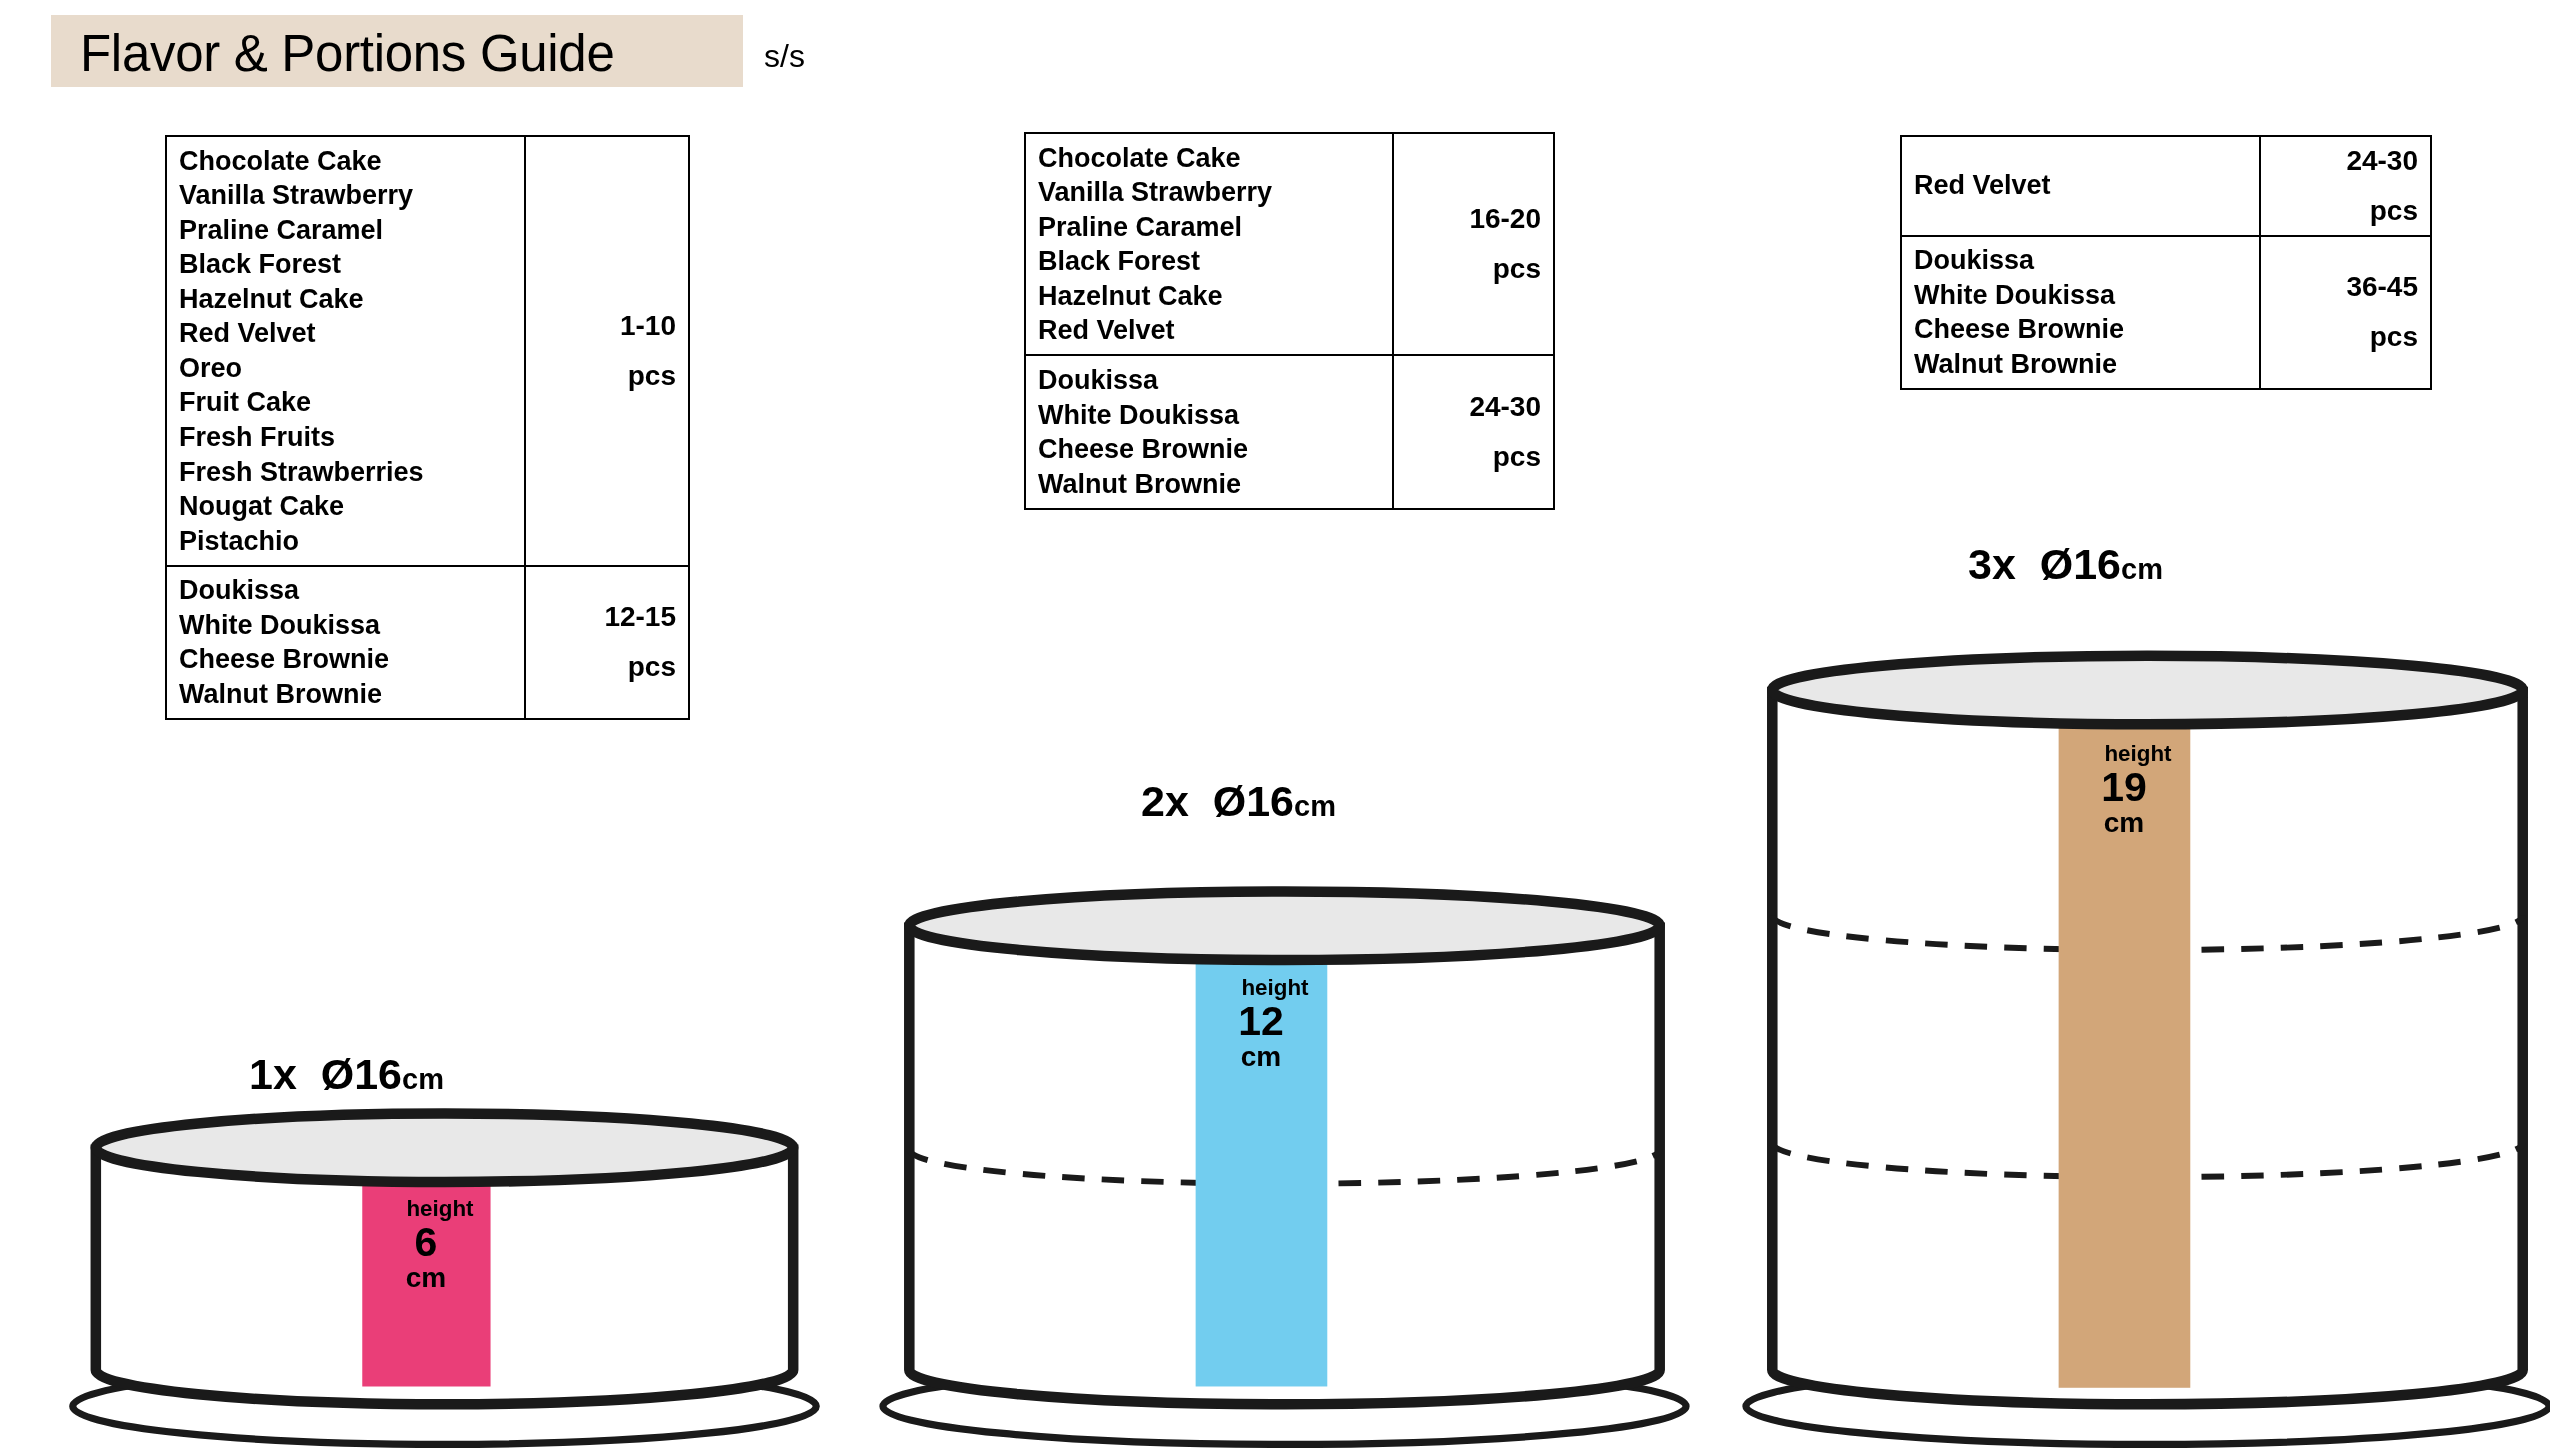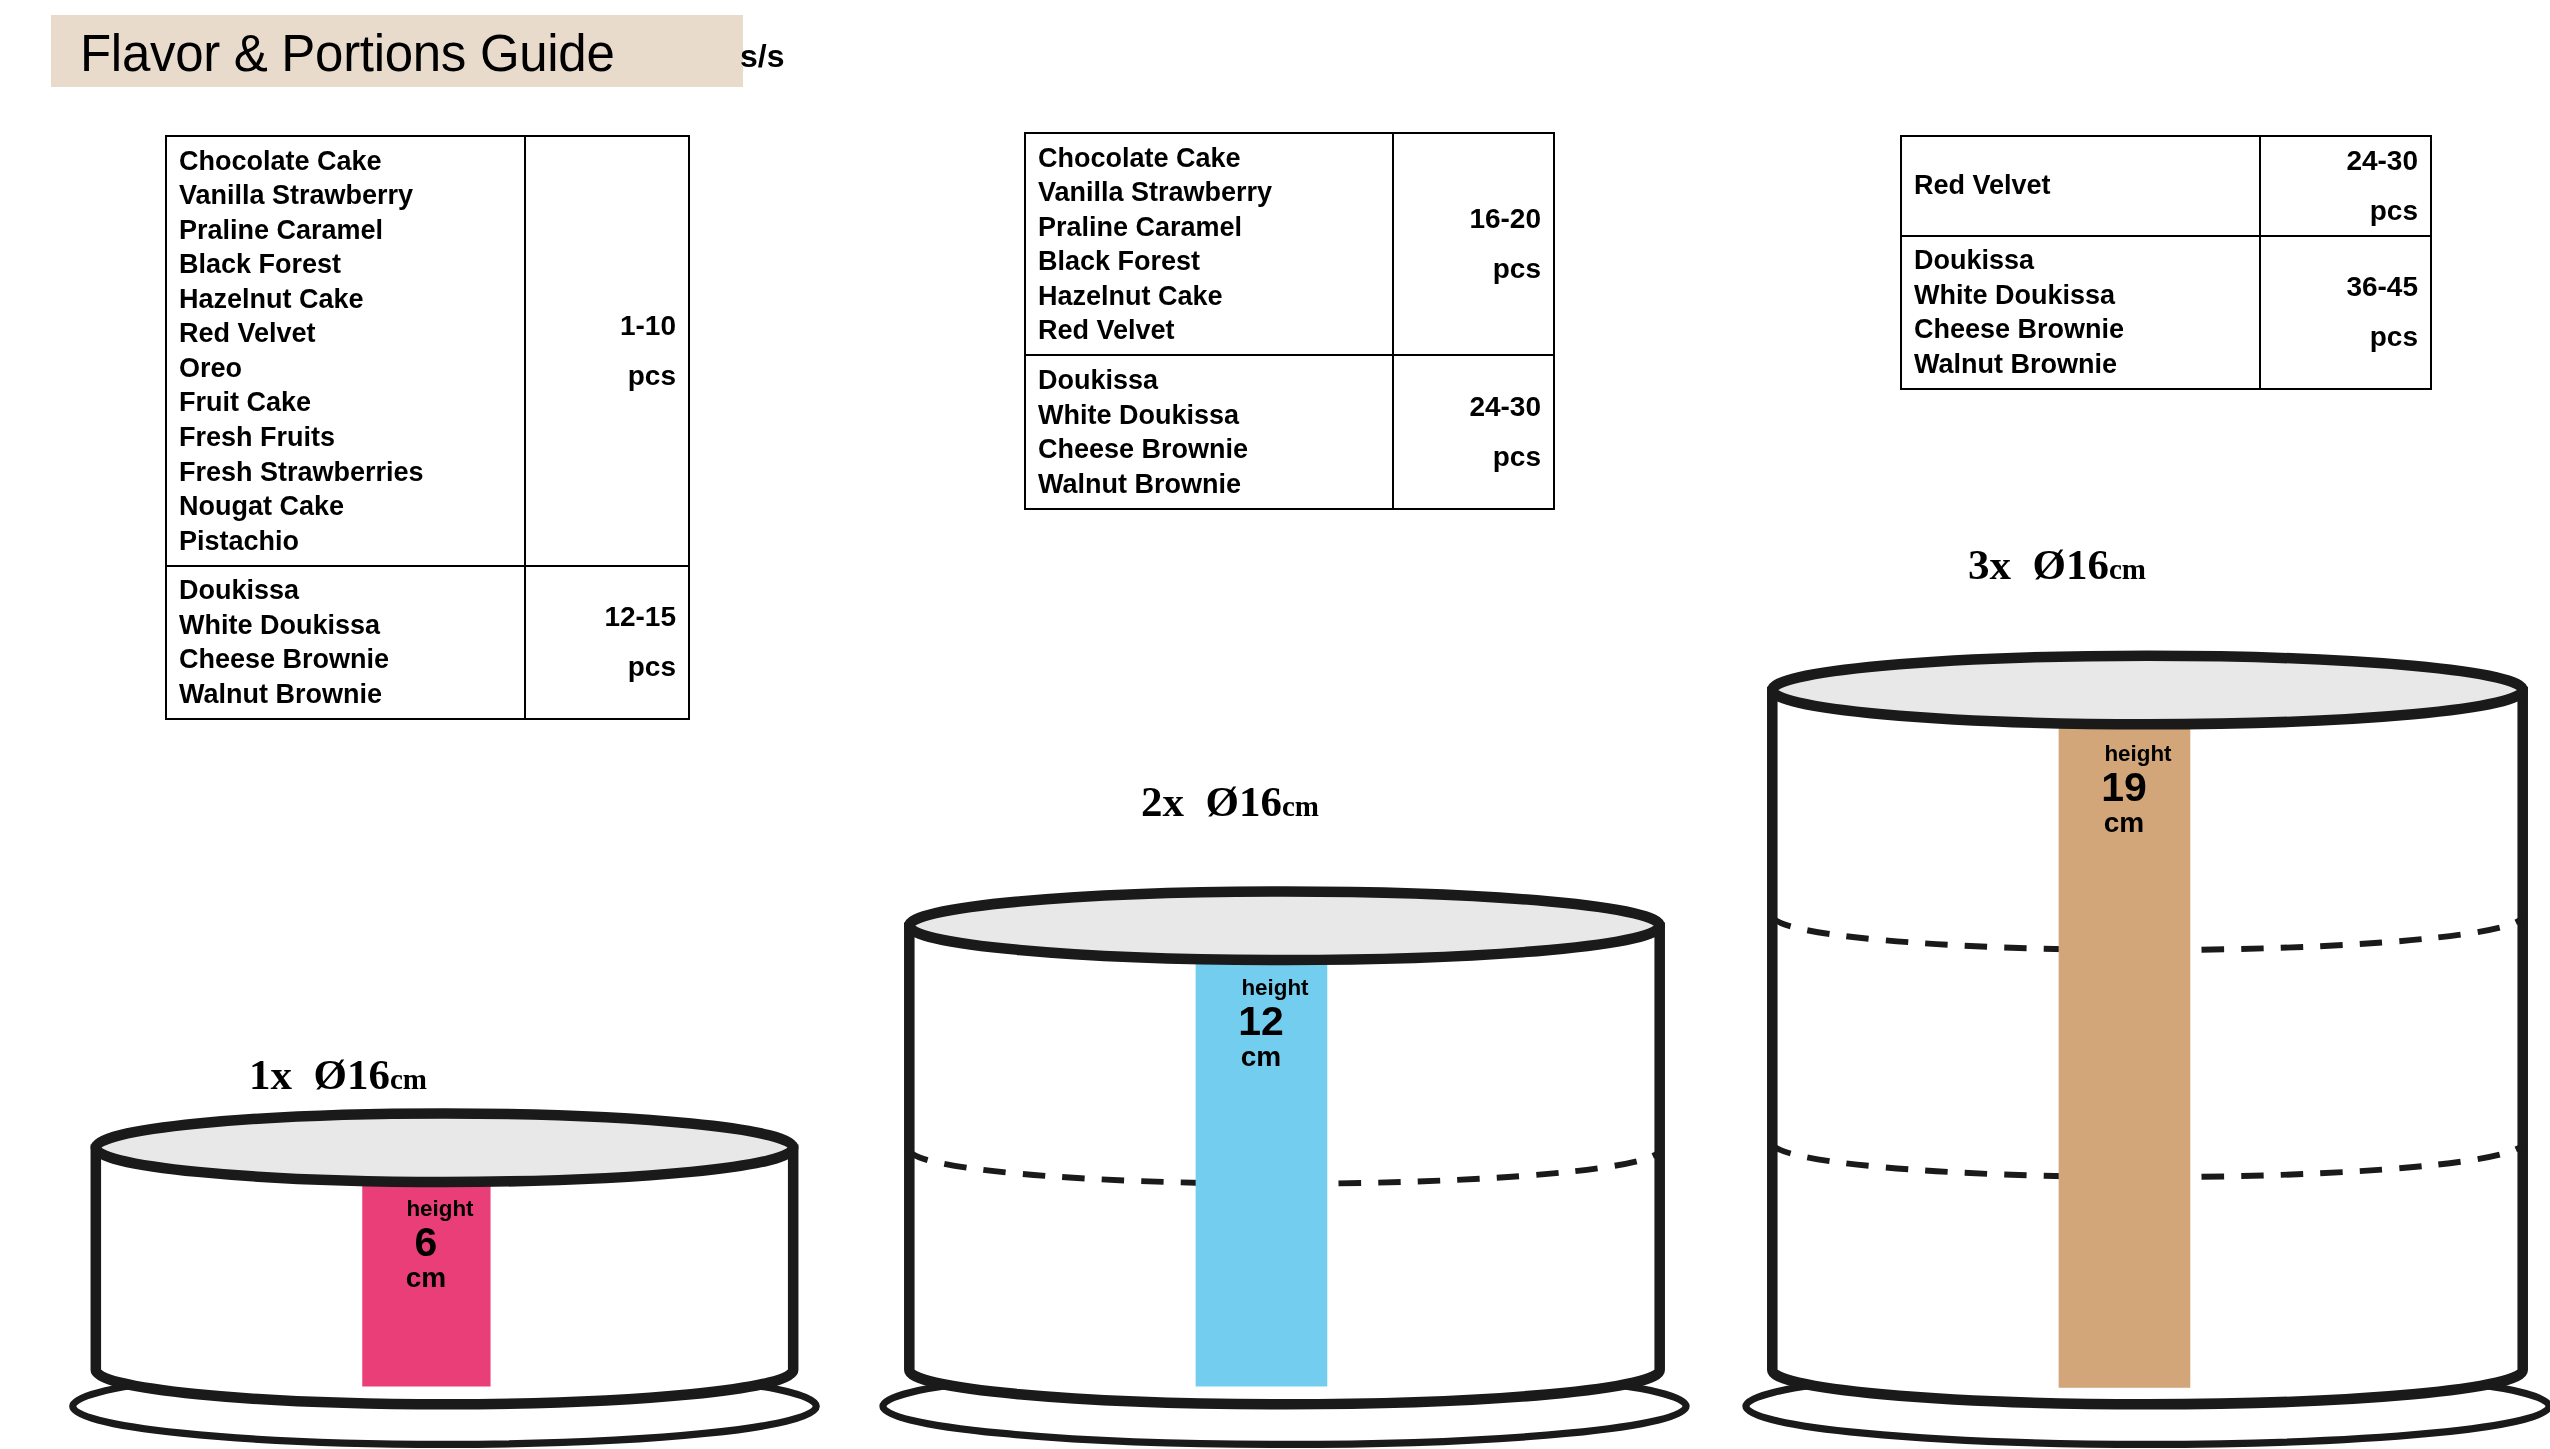"s/s" #title-suffix { font-weight: bold -> normal; left: 740px -> 764px }
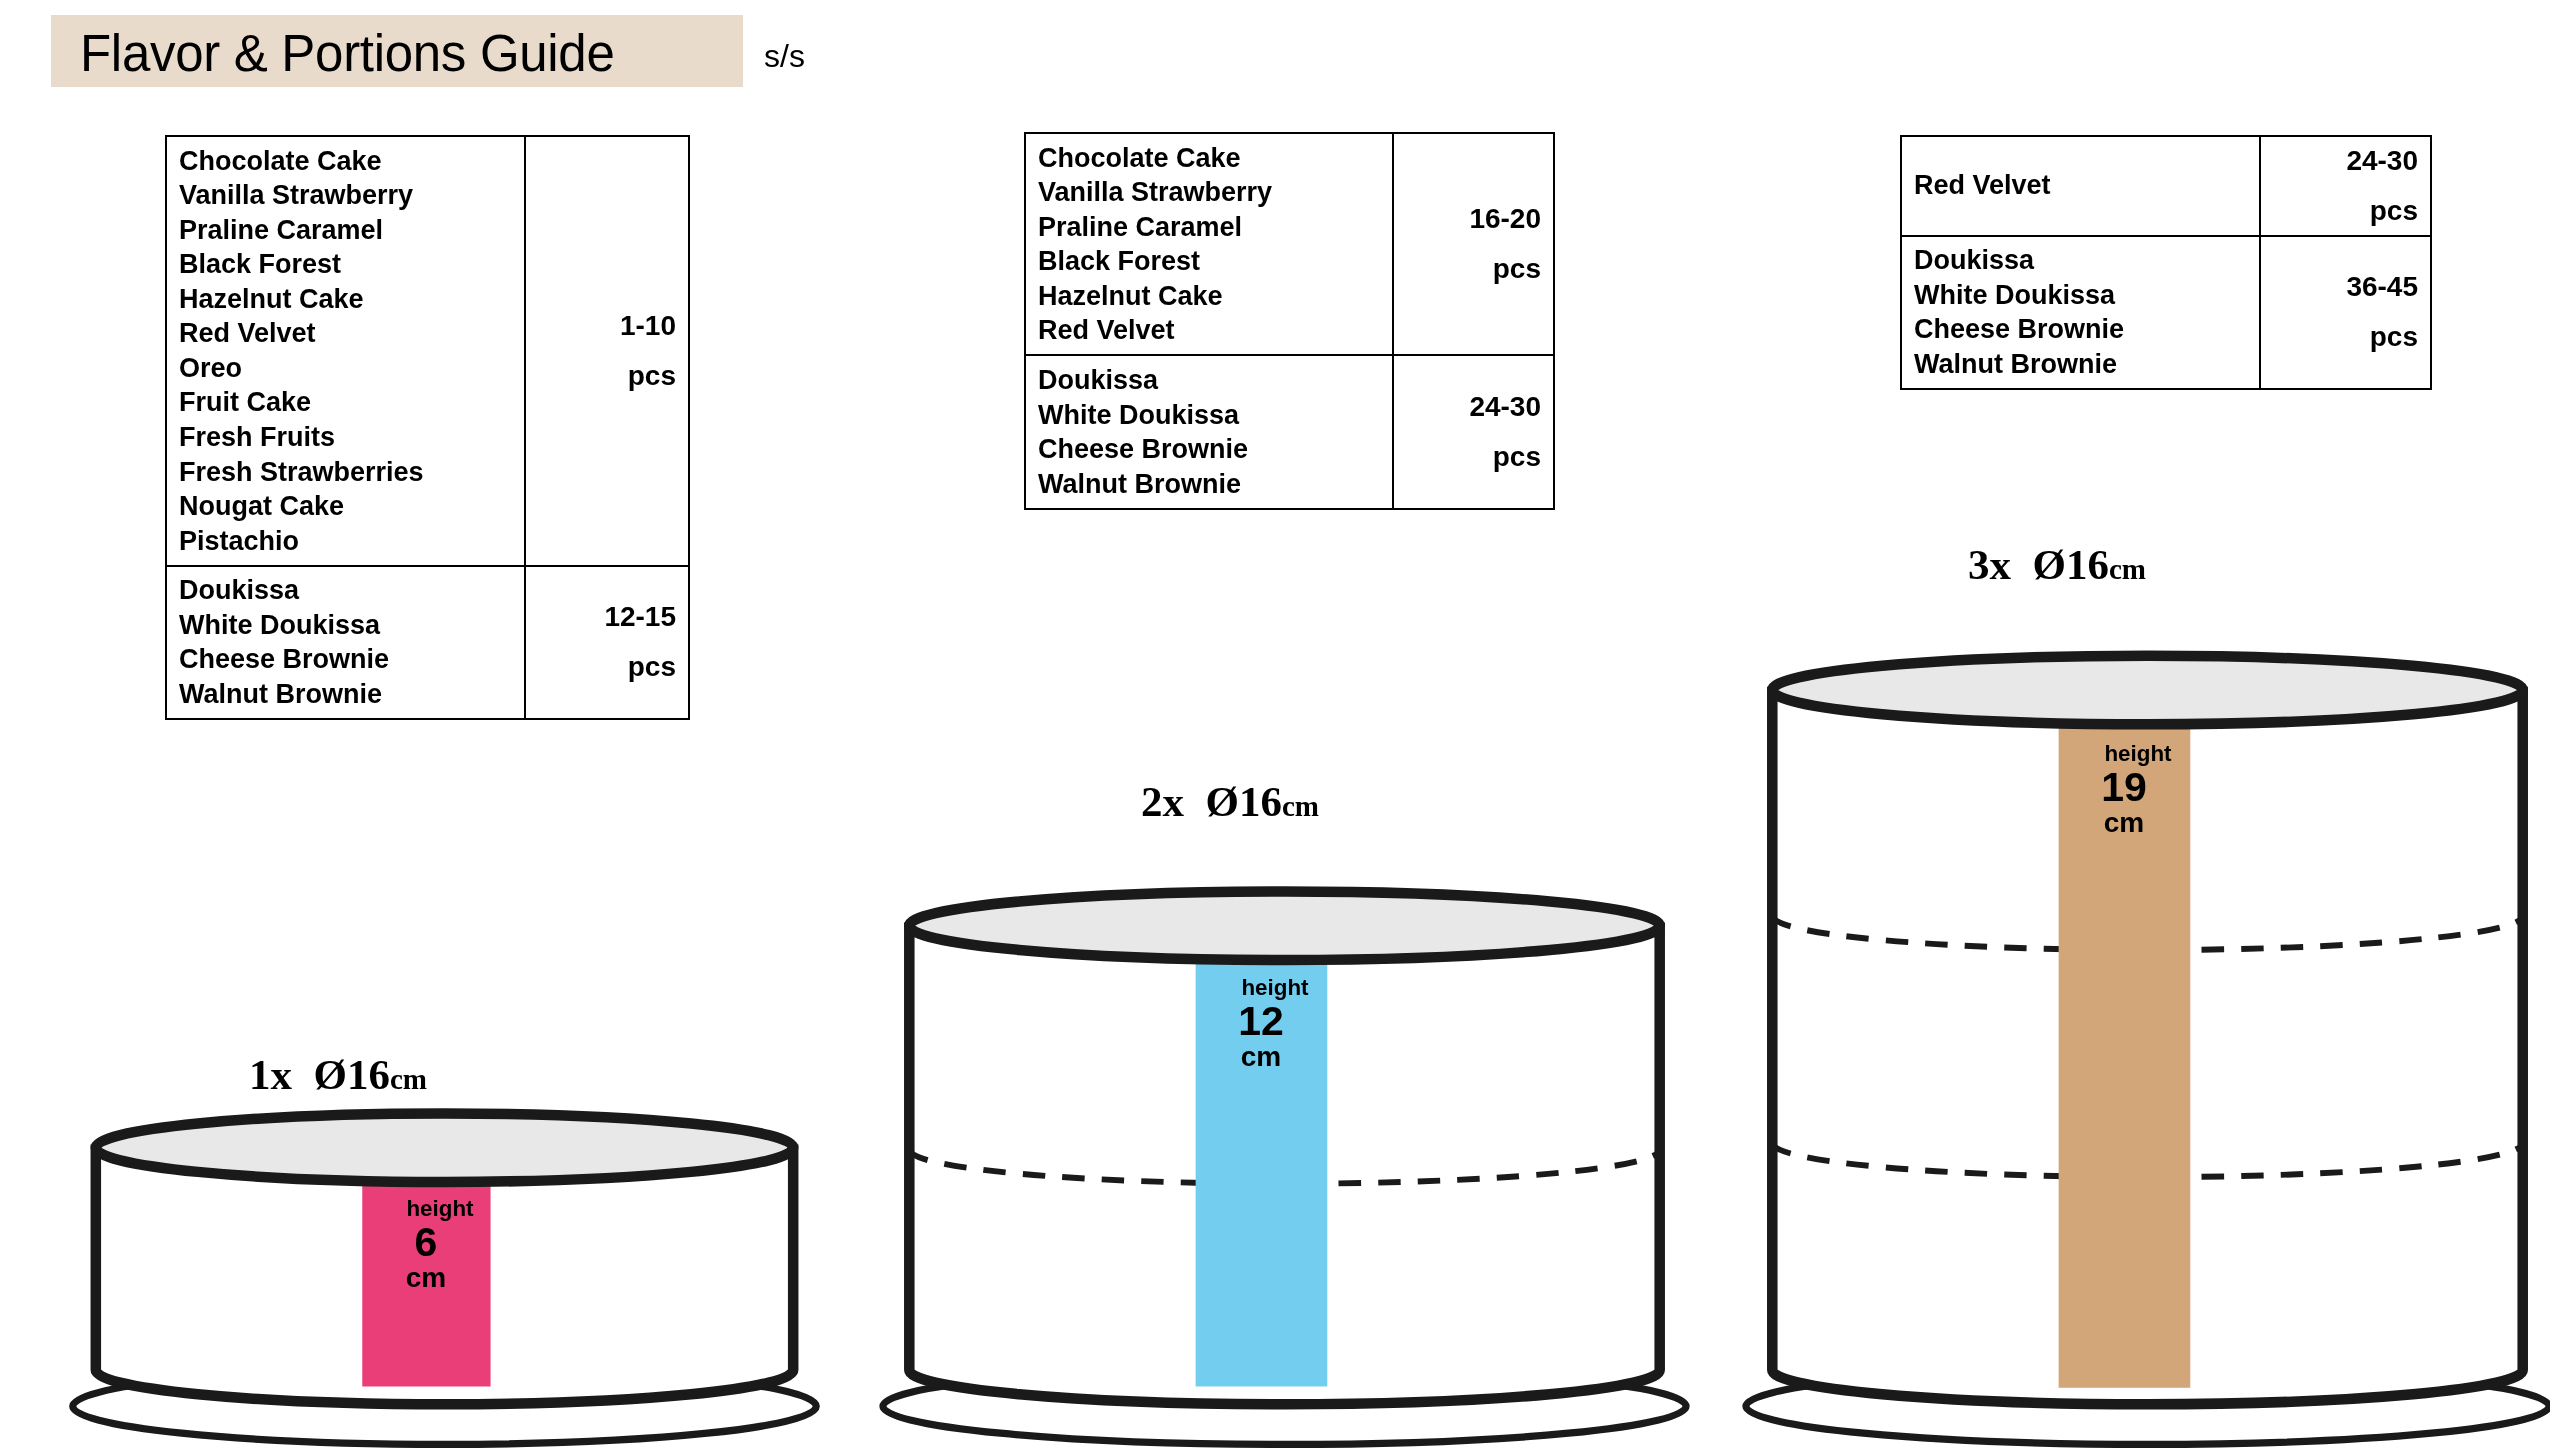"3x Ø16cm" .cake-label { font-family: Liberation Serif, serif -> none }
